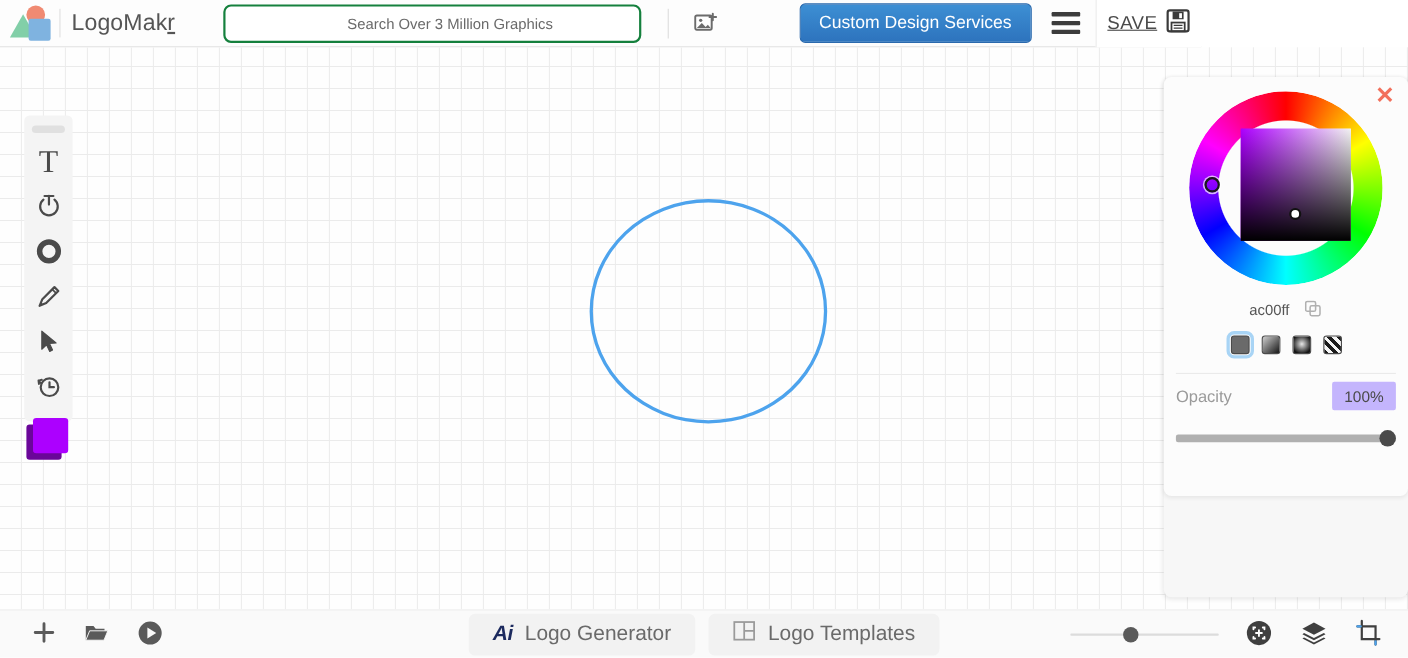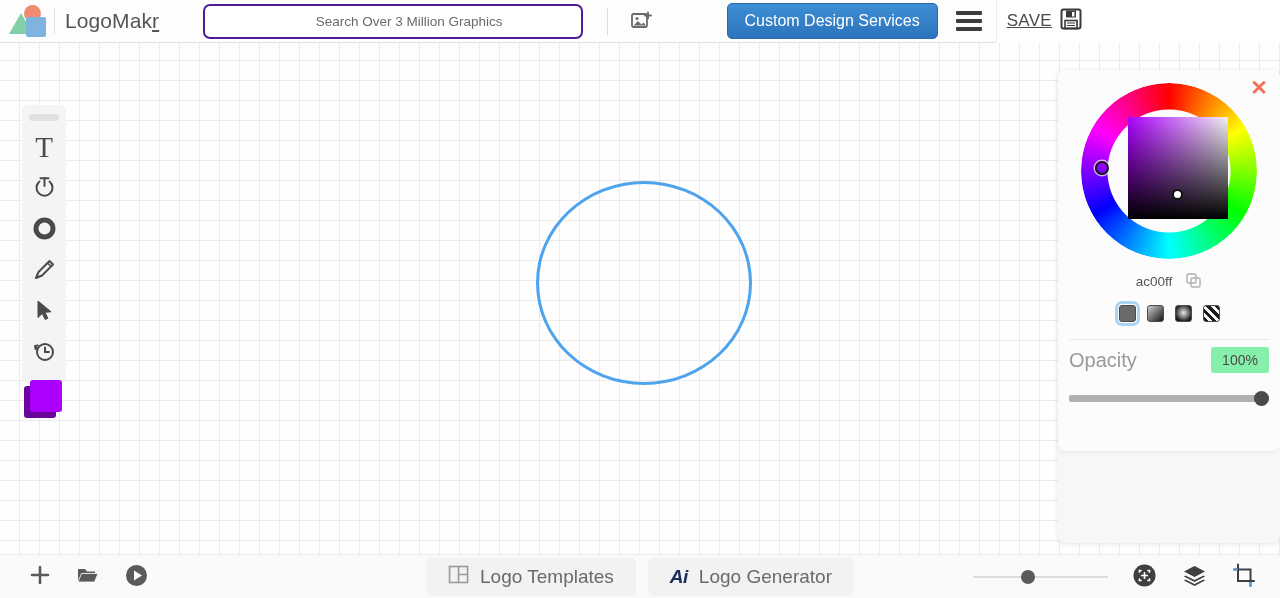"Search Over 3 Million Graphics" .search-input { border: 2px solid #4c1d95 -> 2px solid #15803d }
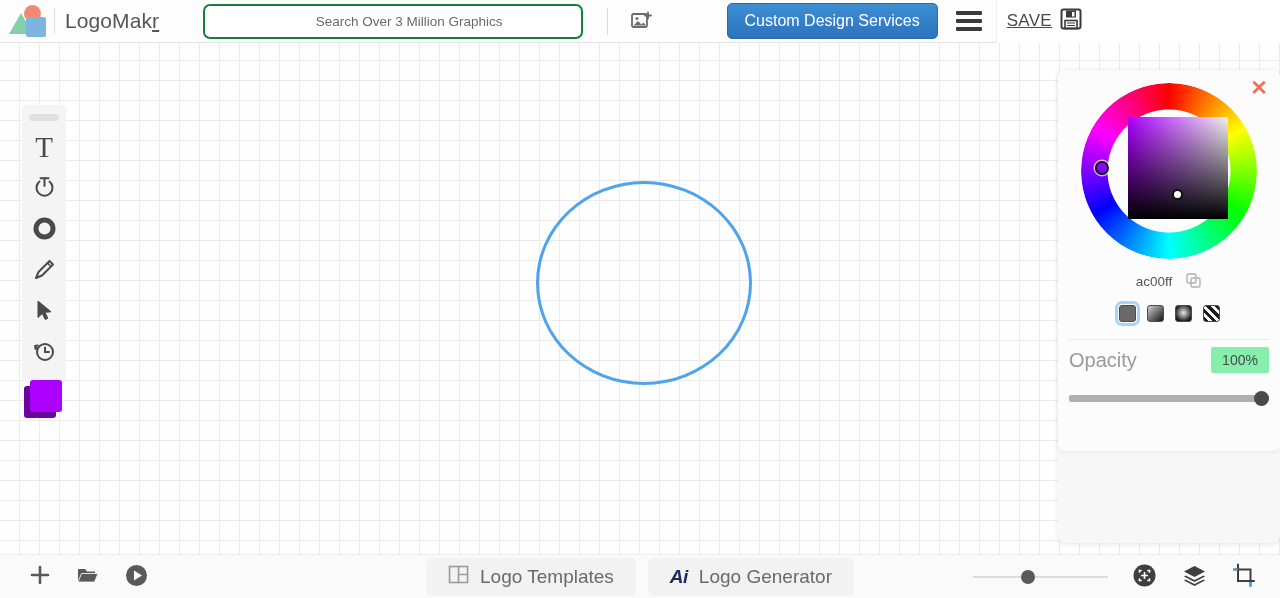"Opacity" .opacity-label { font-size: 20px -> 15px }
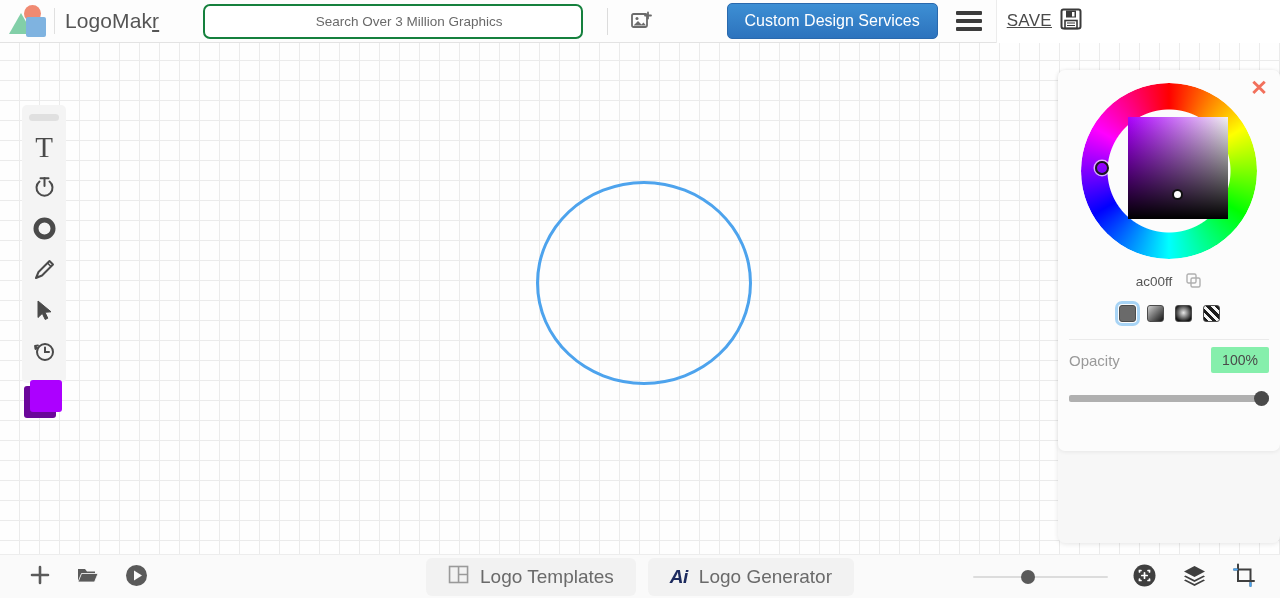"100%" .opacity-value { background: #86efac -> #c4b5fd }
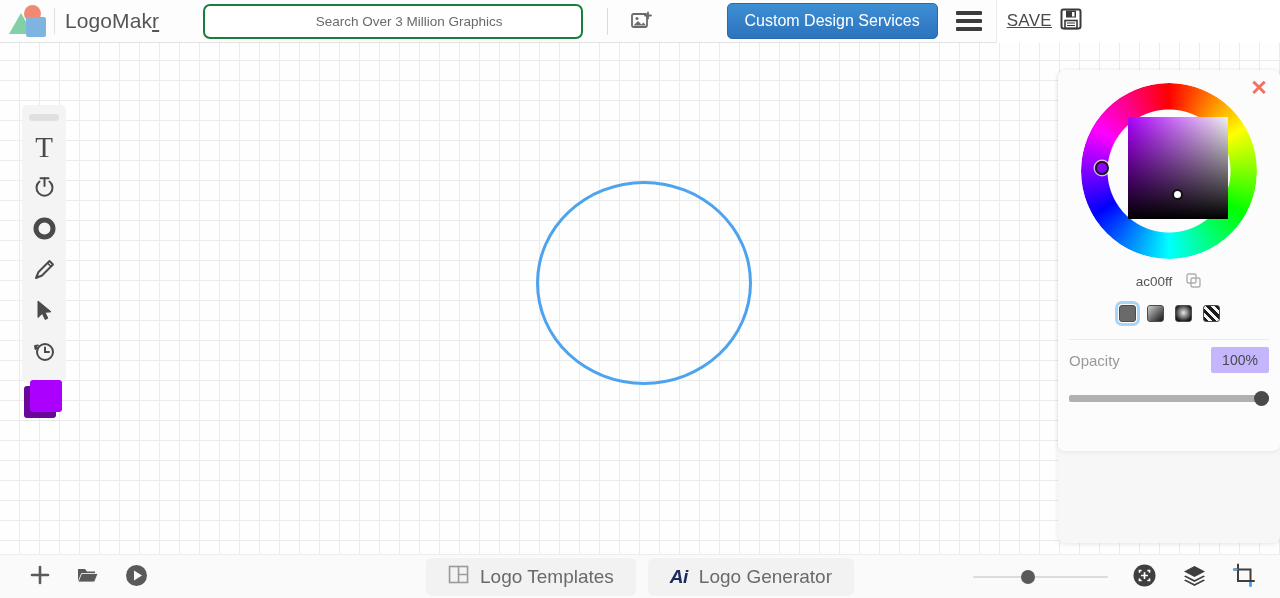"Logo Templates" button.bb-tab { order: before "Ai" -> after "Ai" }
